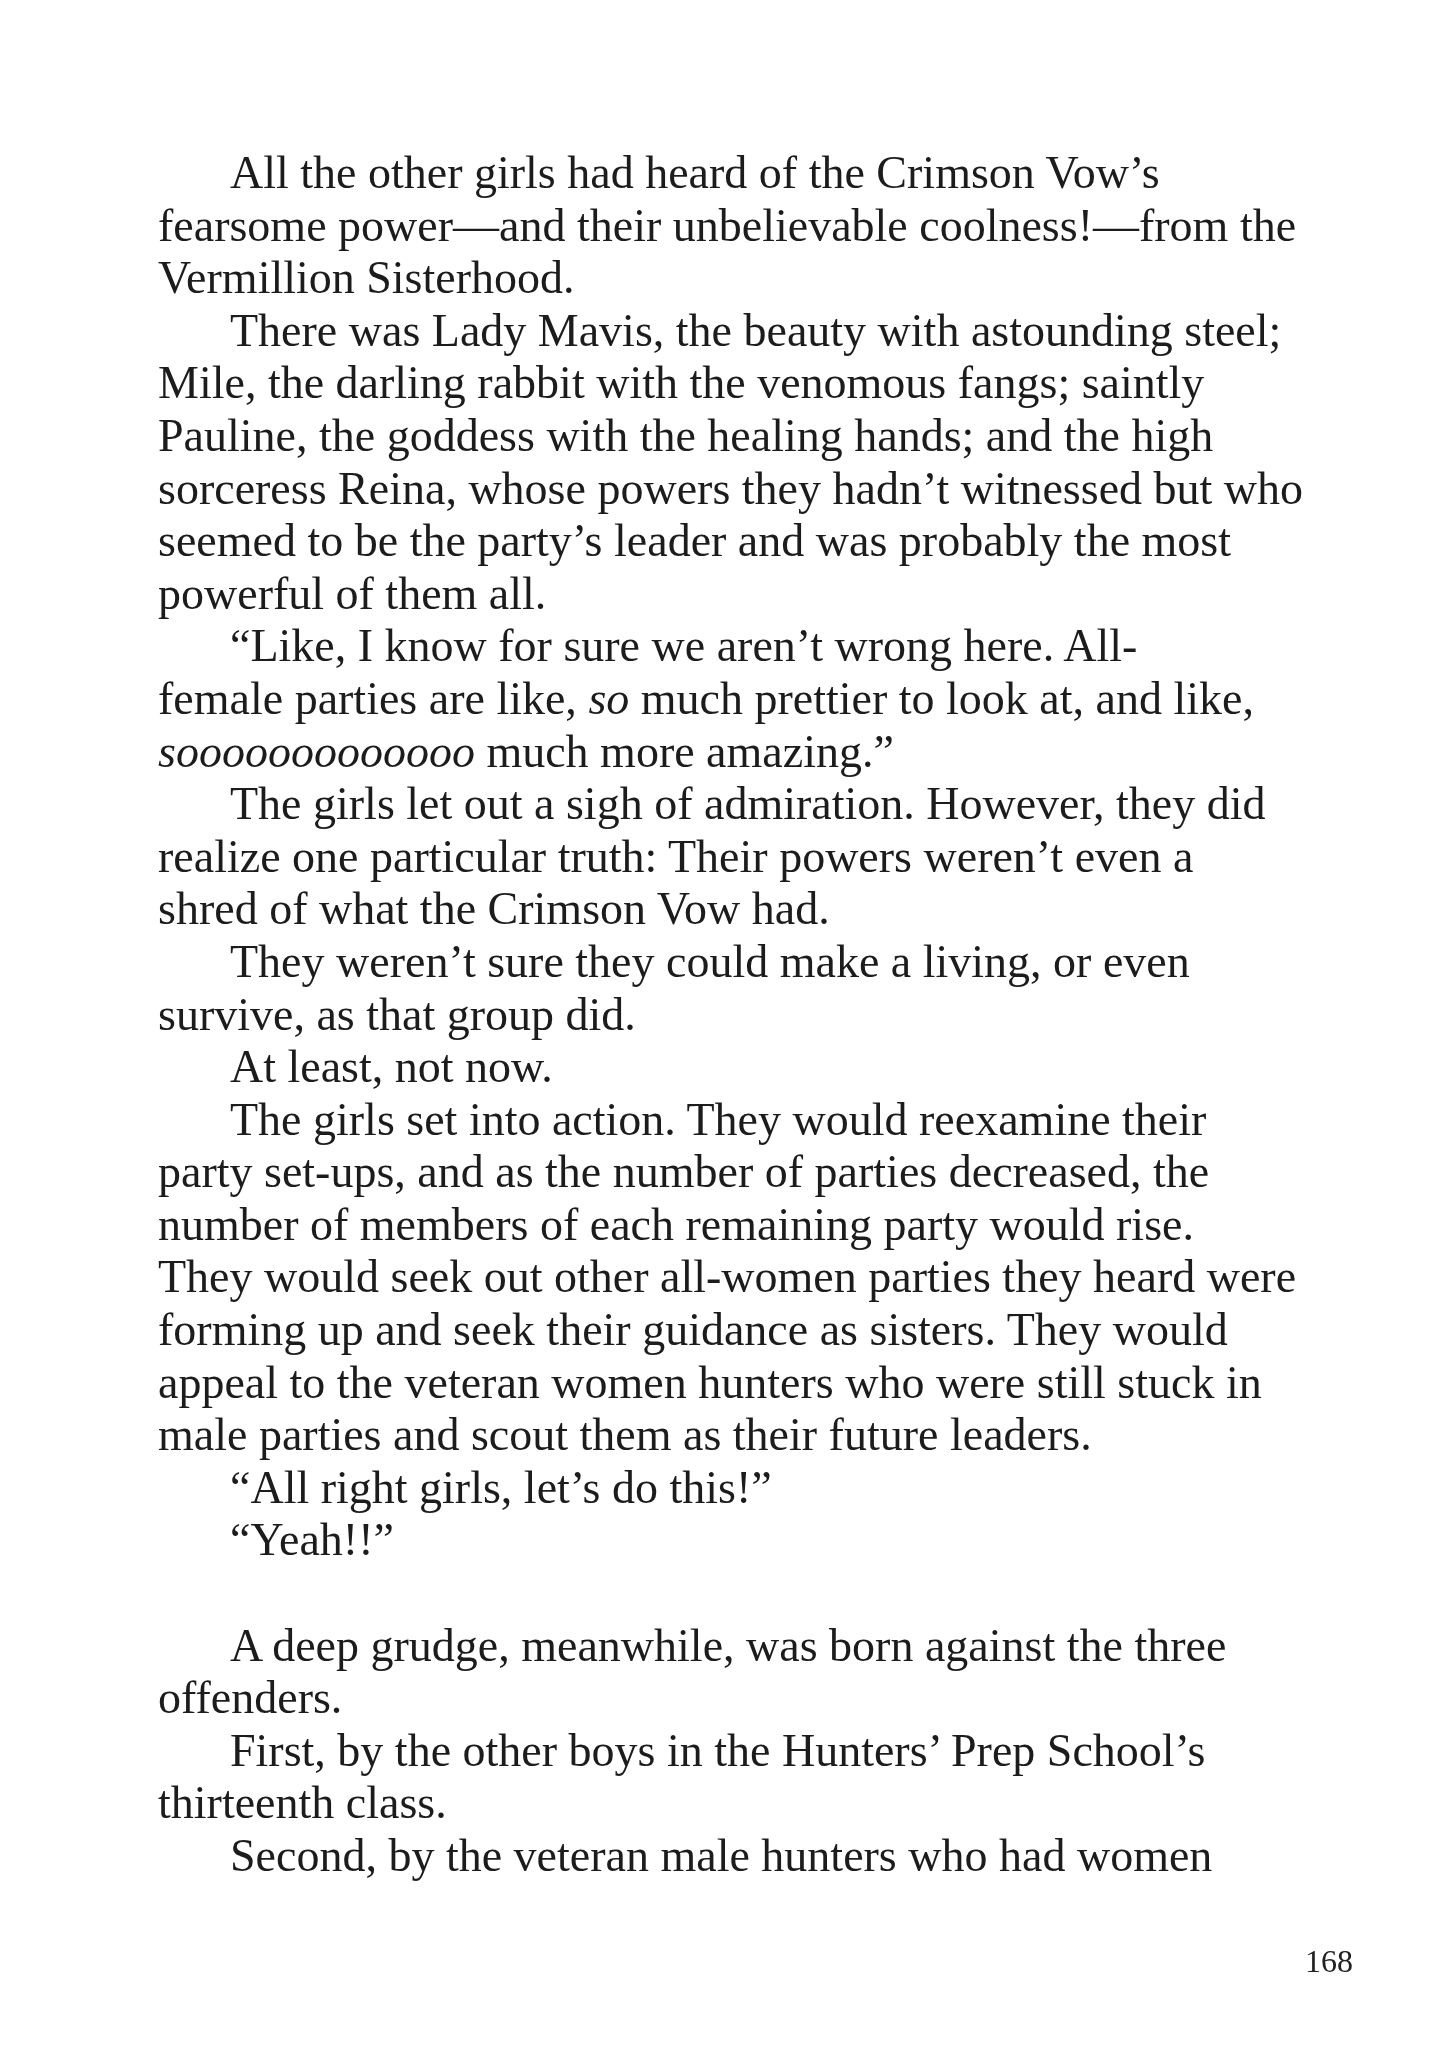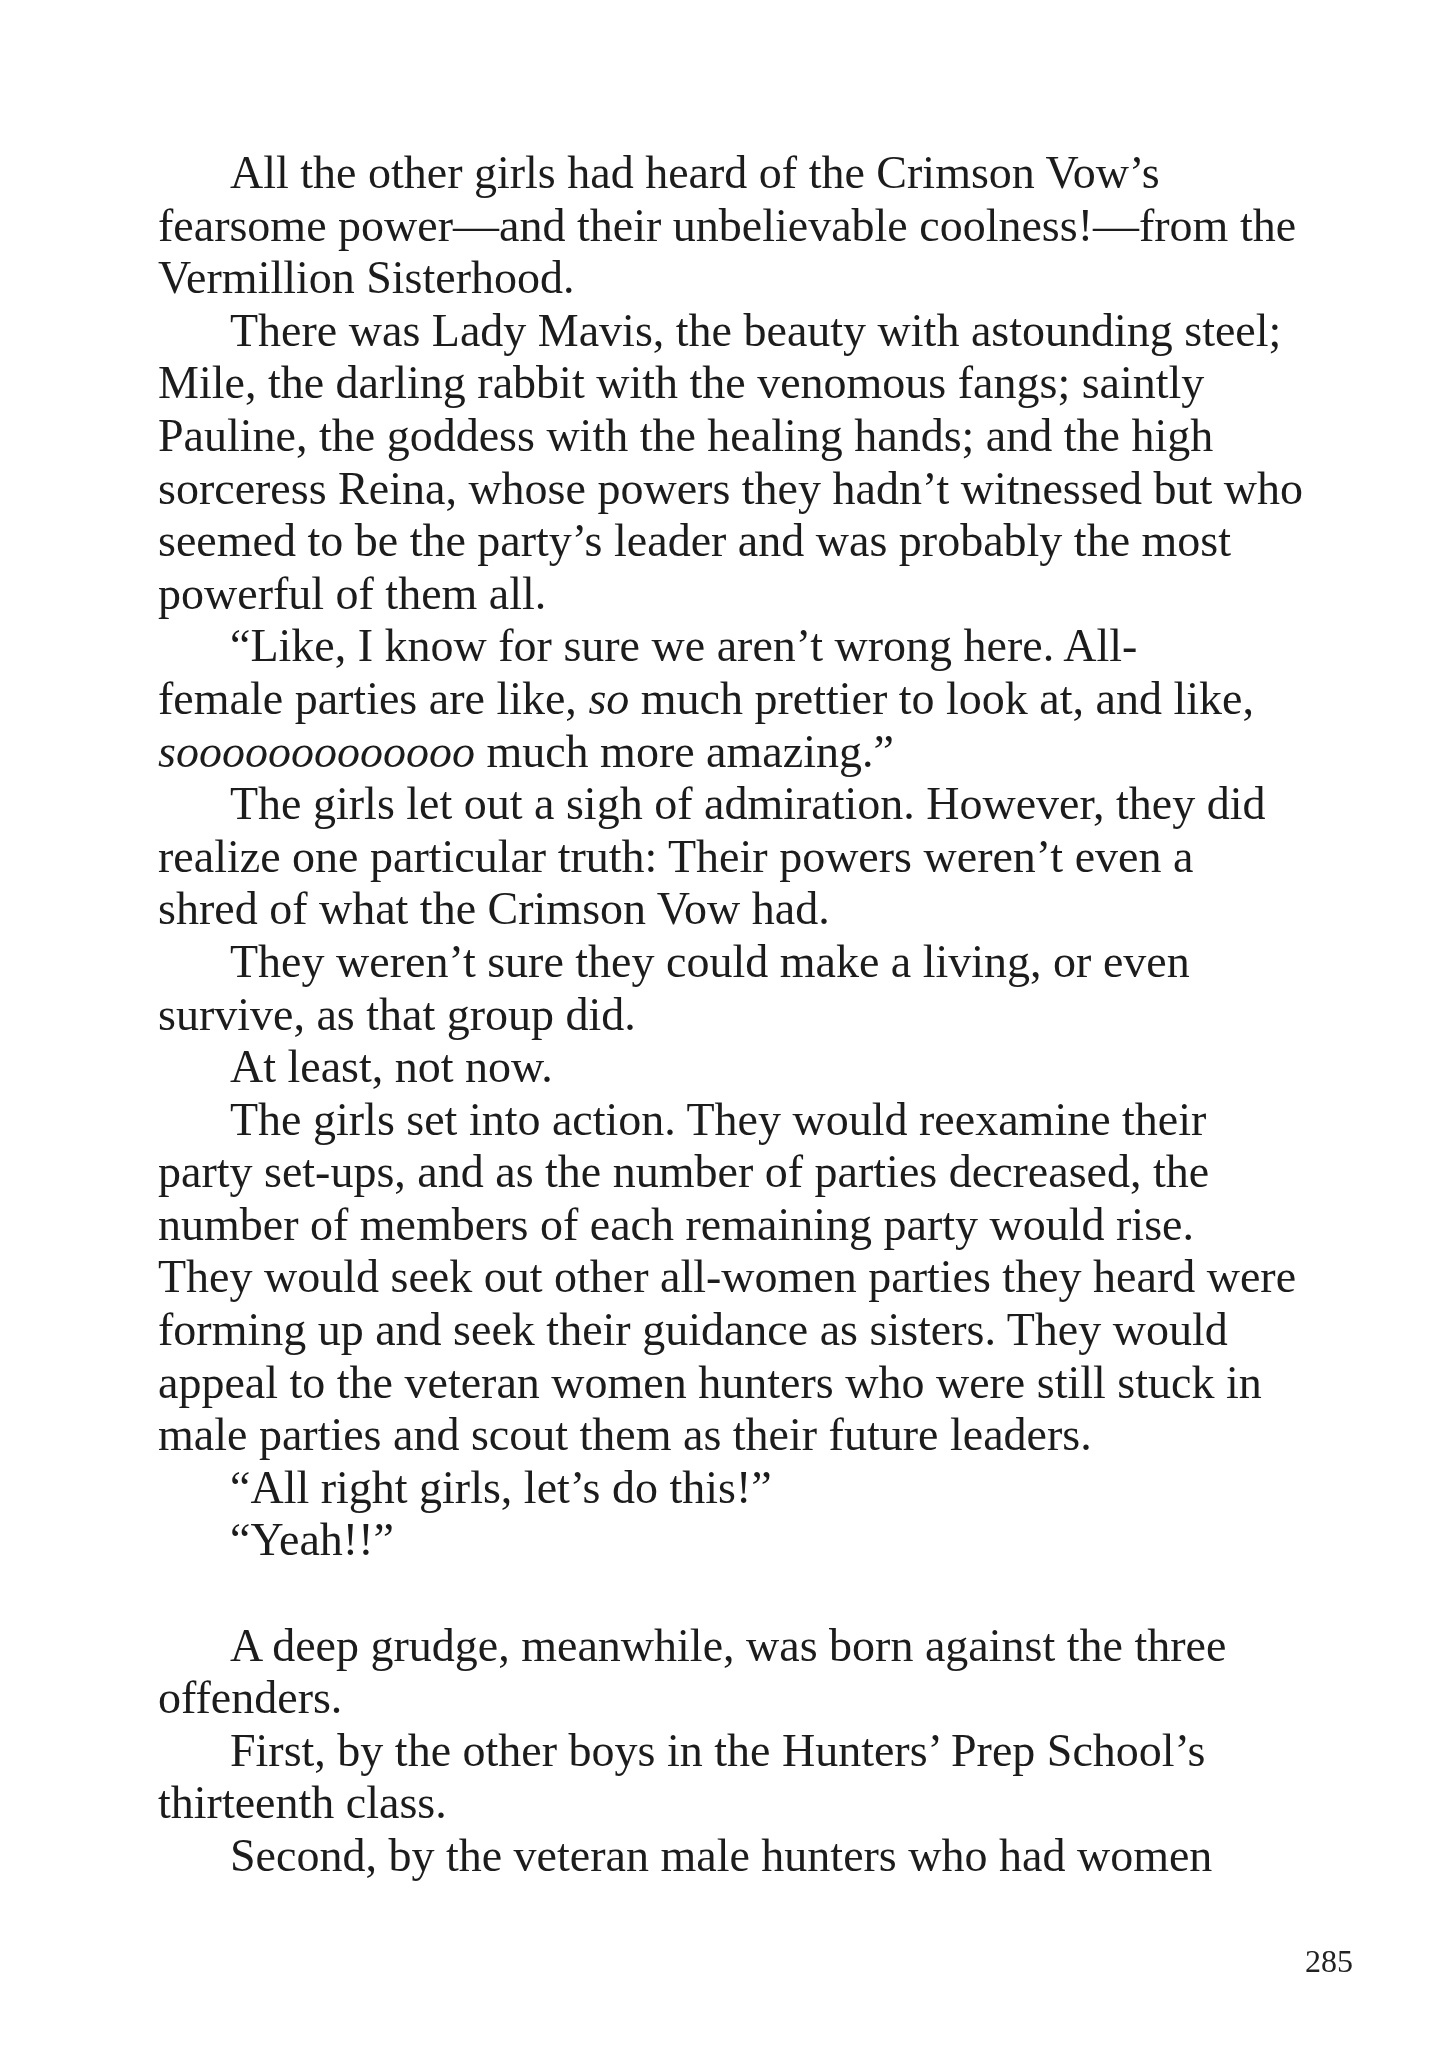"285" div.page-number { text: 285 -> 168 }
